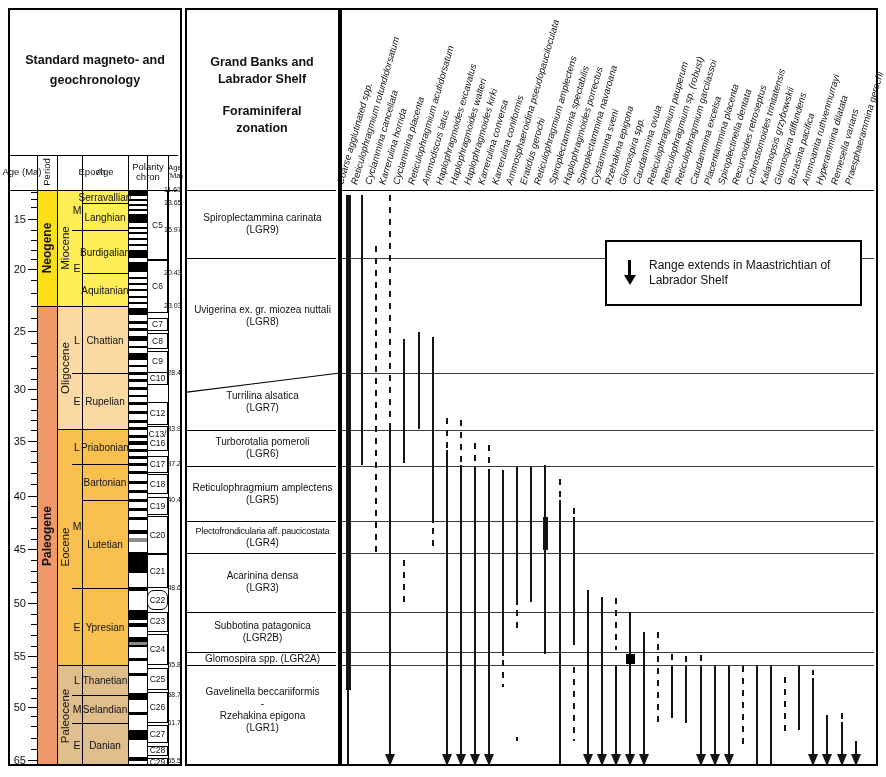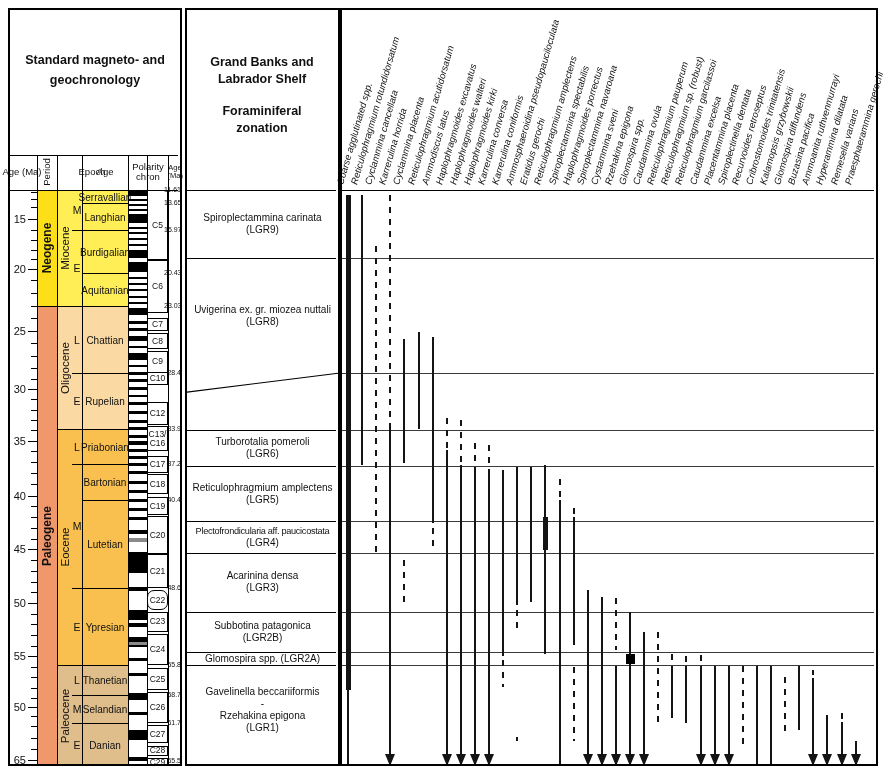"Range extends in Maastrichtian of" div { html: none -> <div> <div> <div></div> <div></div> </div> <div>Range extends in Maastrichtian of Labrador Shelf</div> </div> }
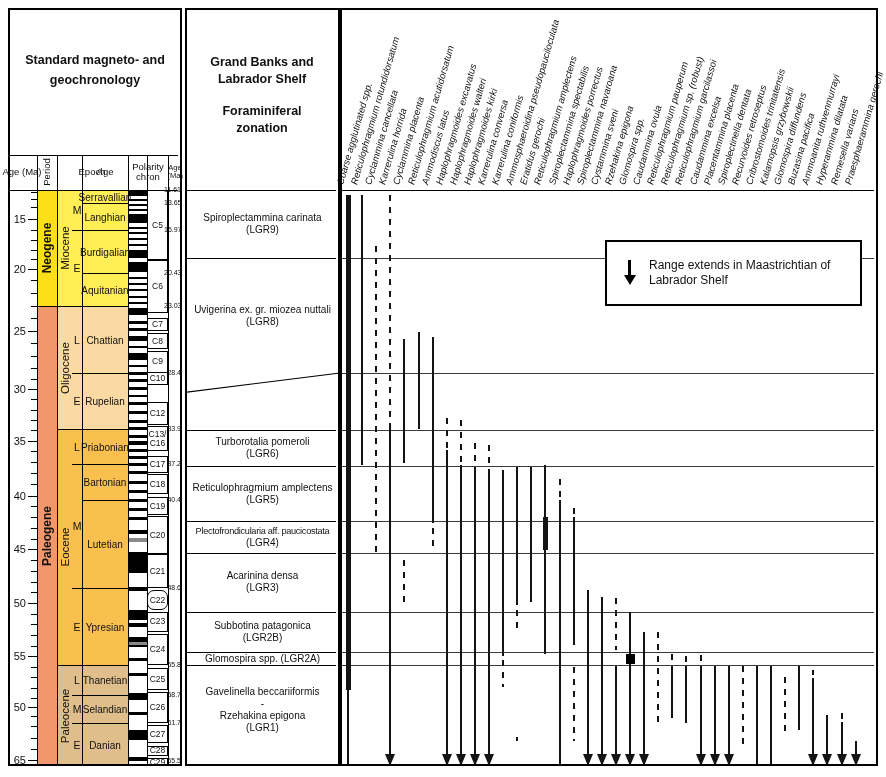"Turrilina alsatica" div.zone-wrap { html: none -> <div> <div>Turrilina alsatica</div> <div>(LGR7)</div> </div> }
